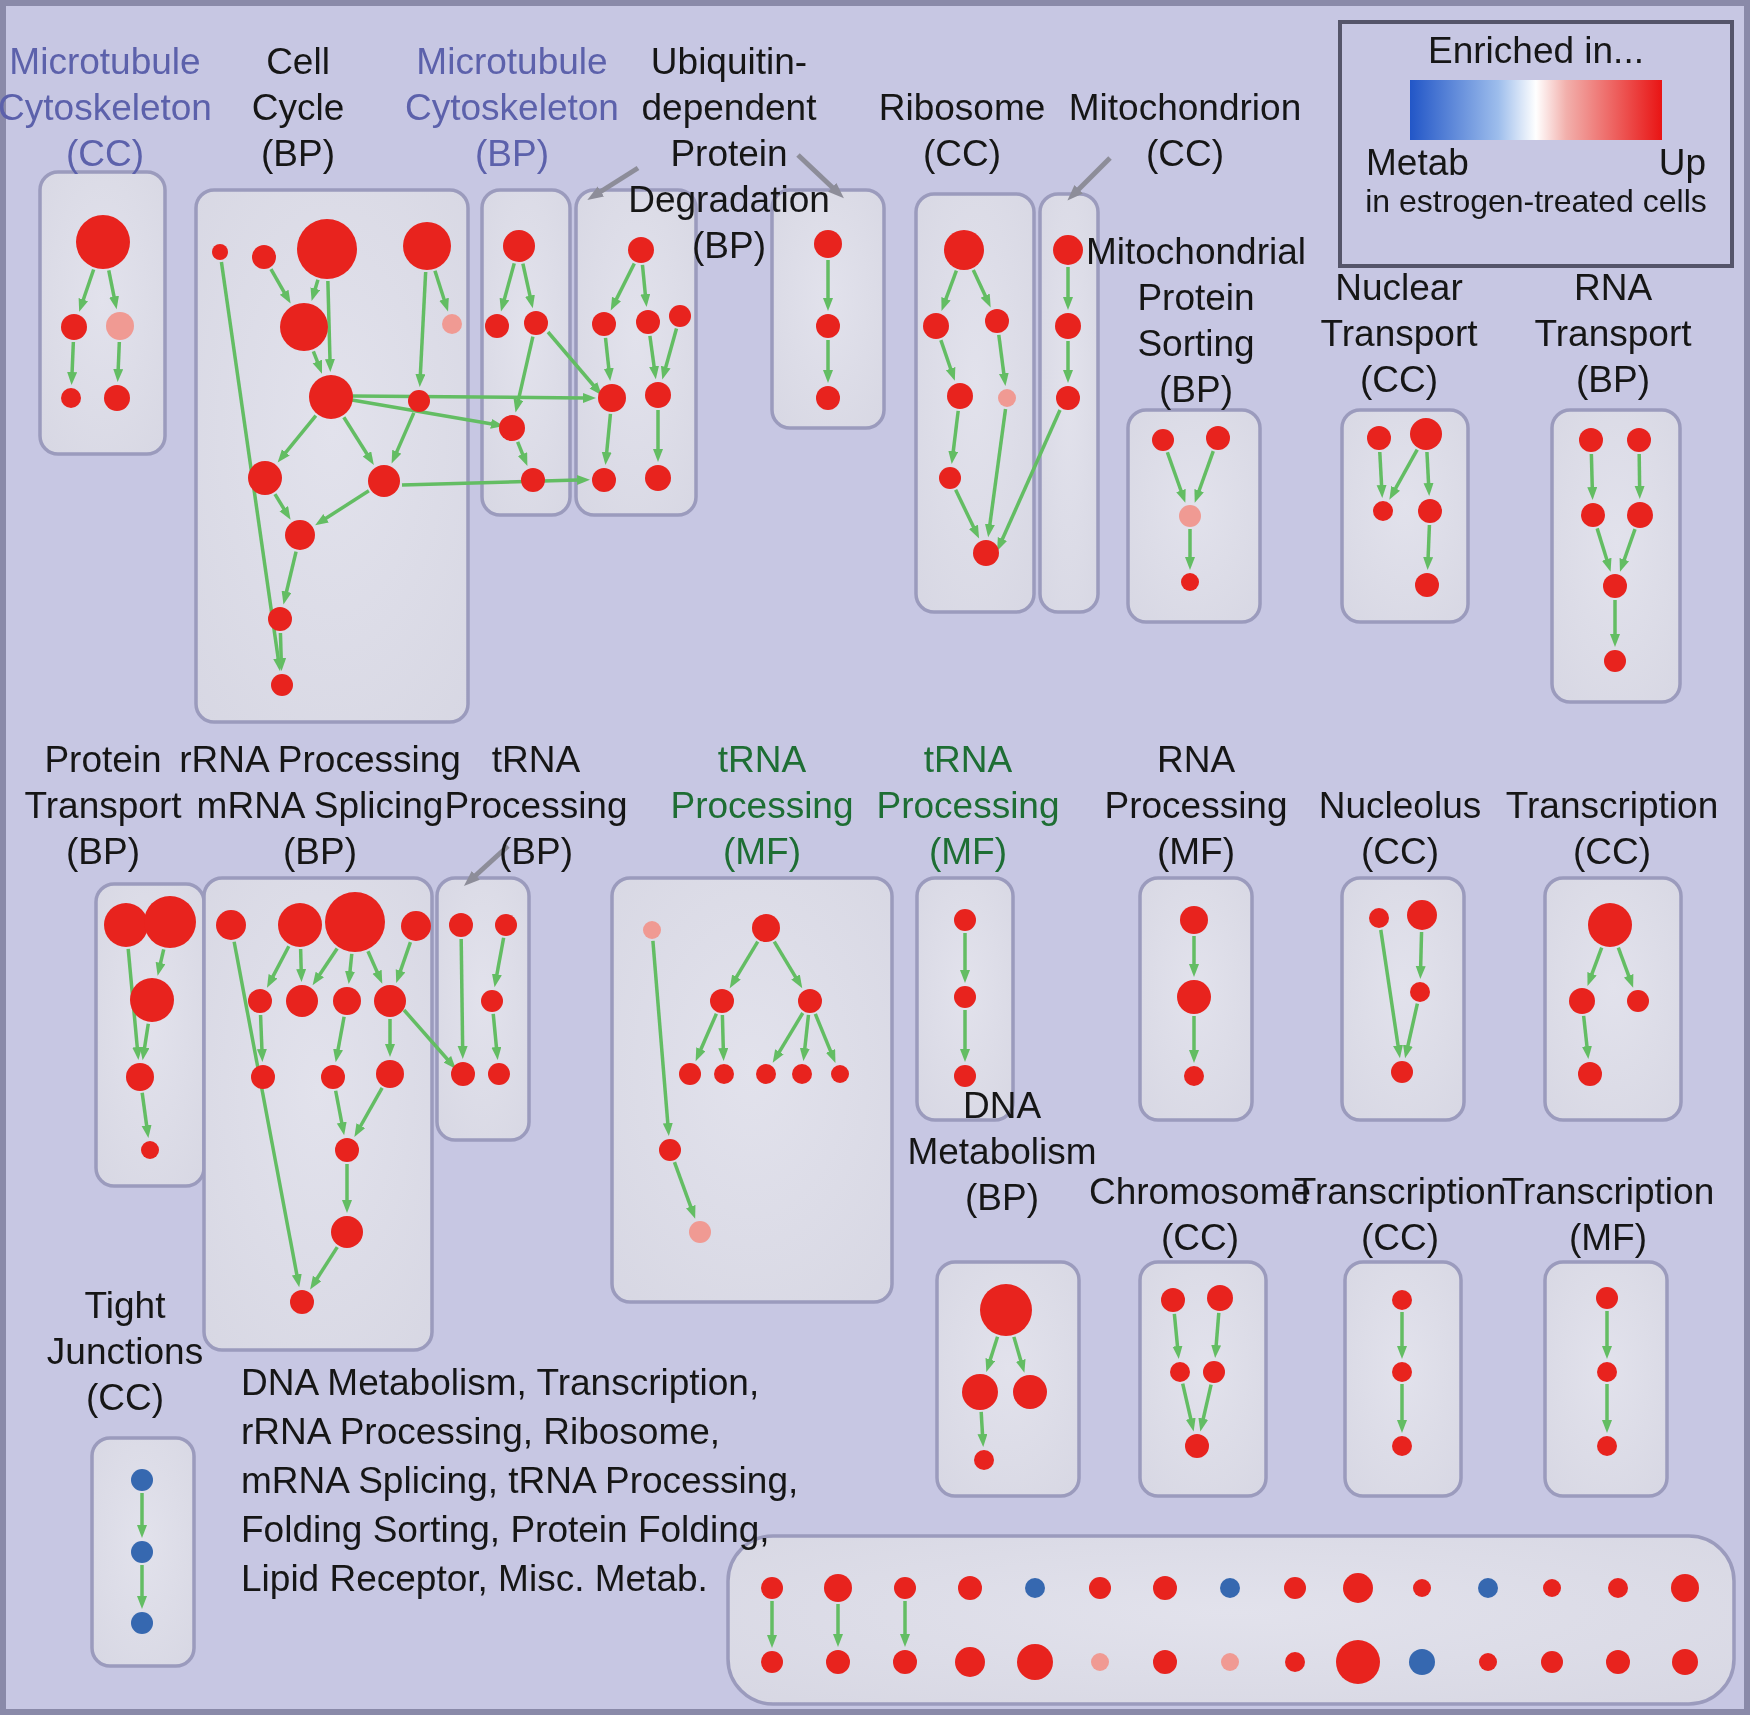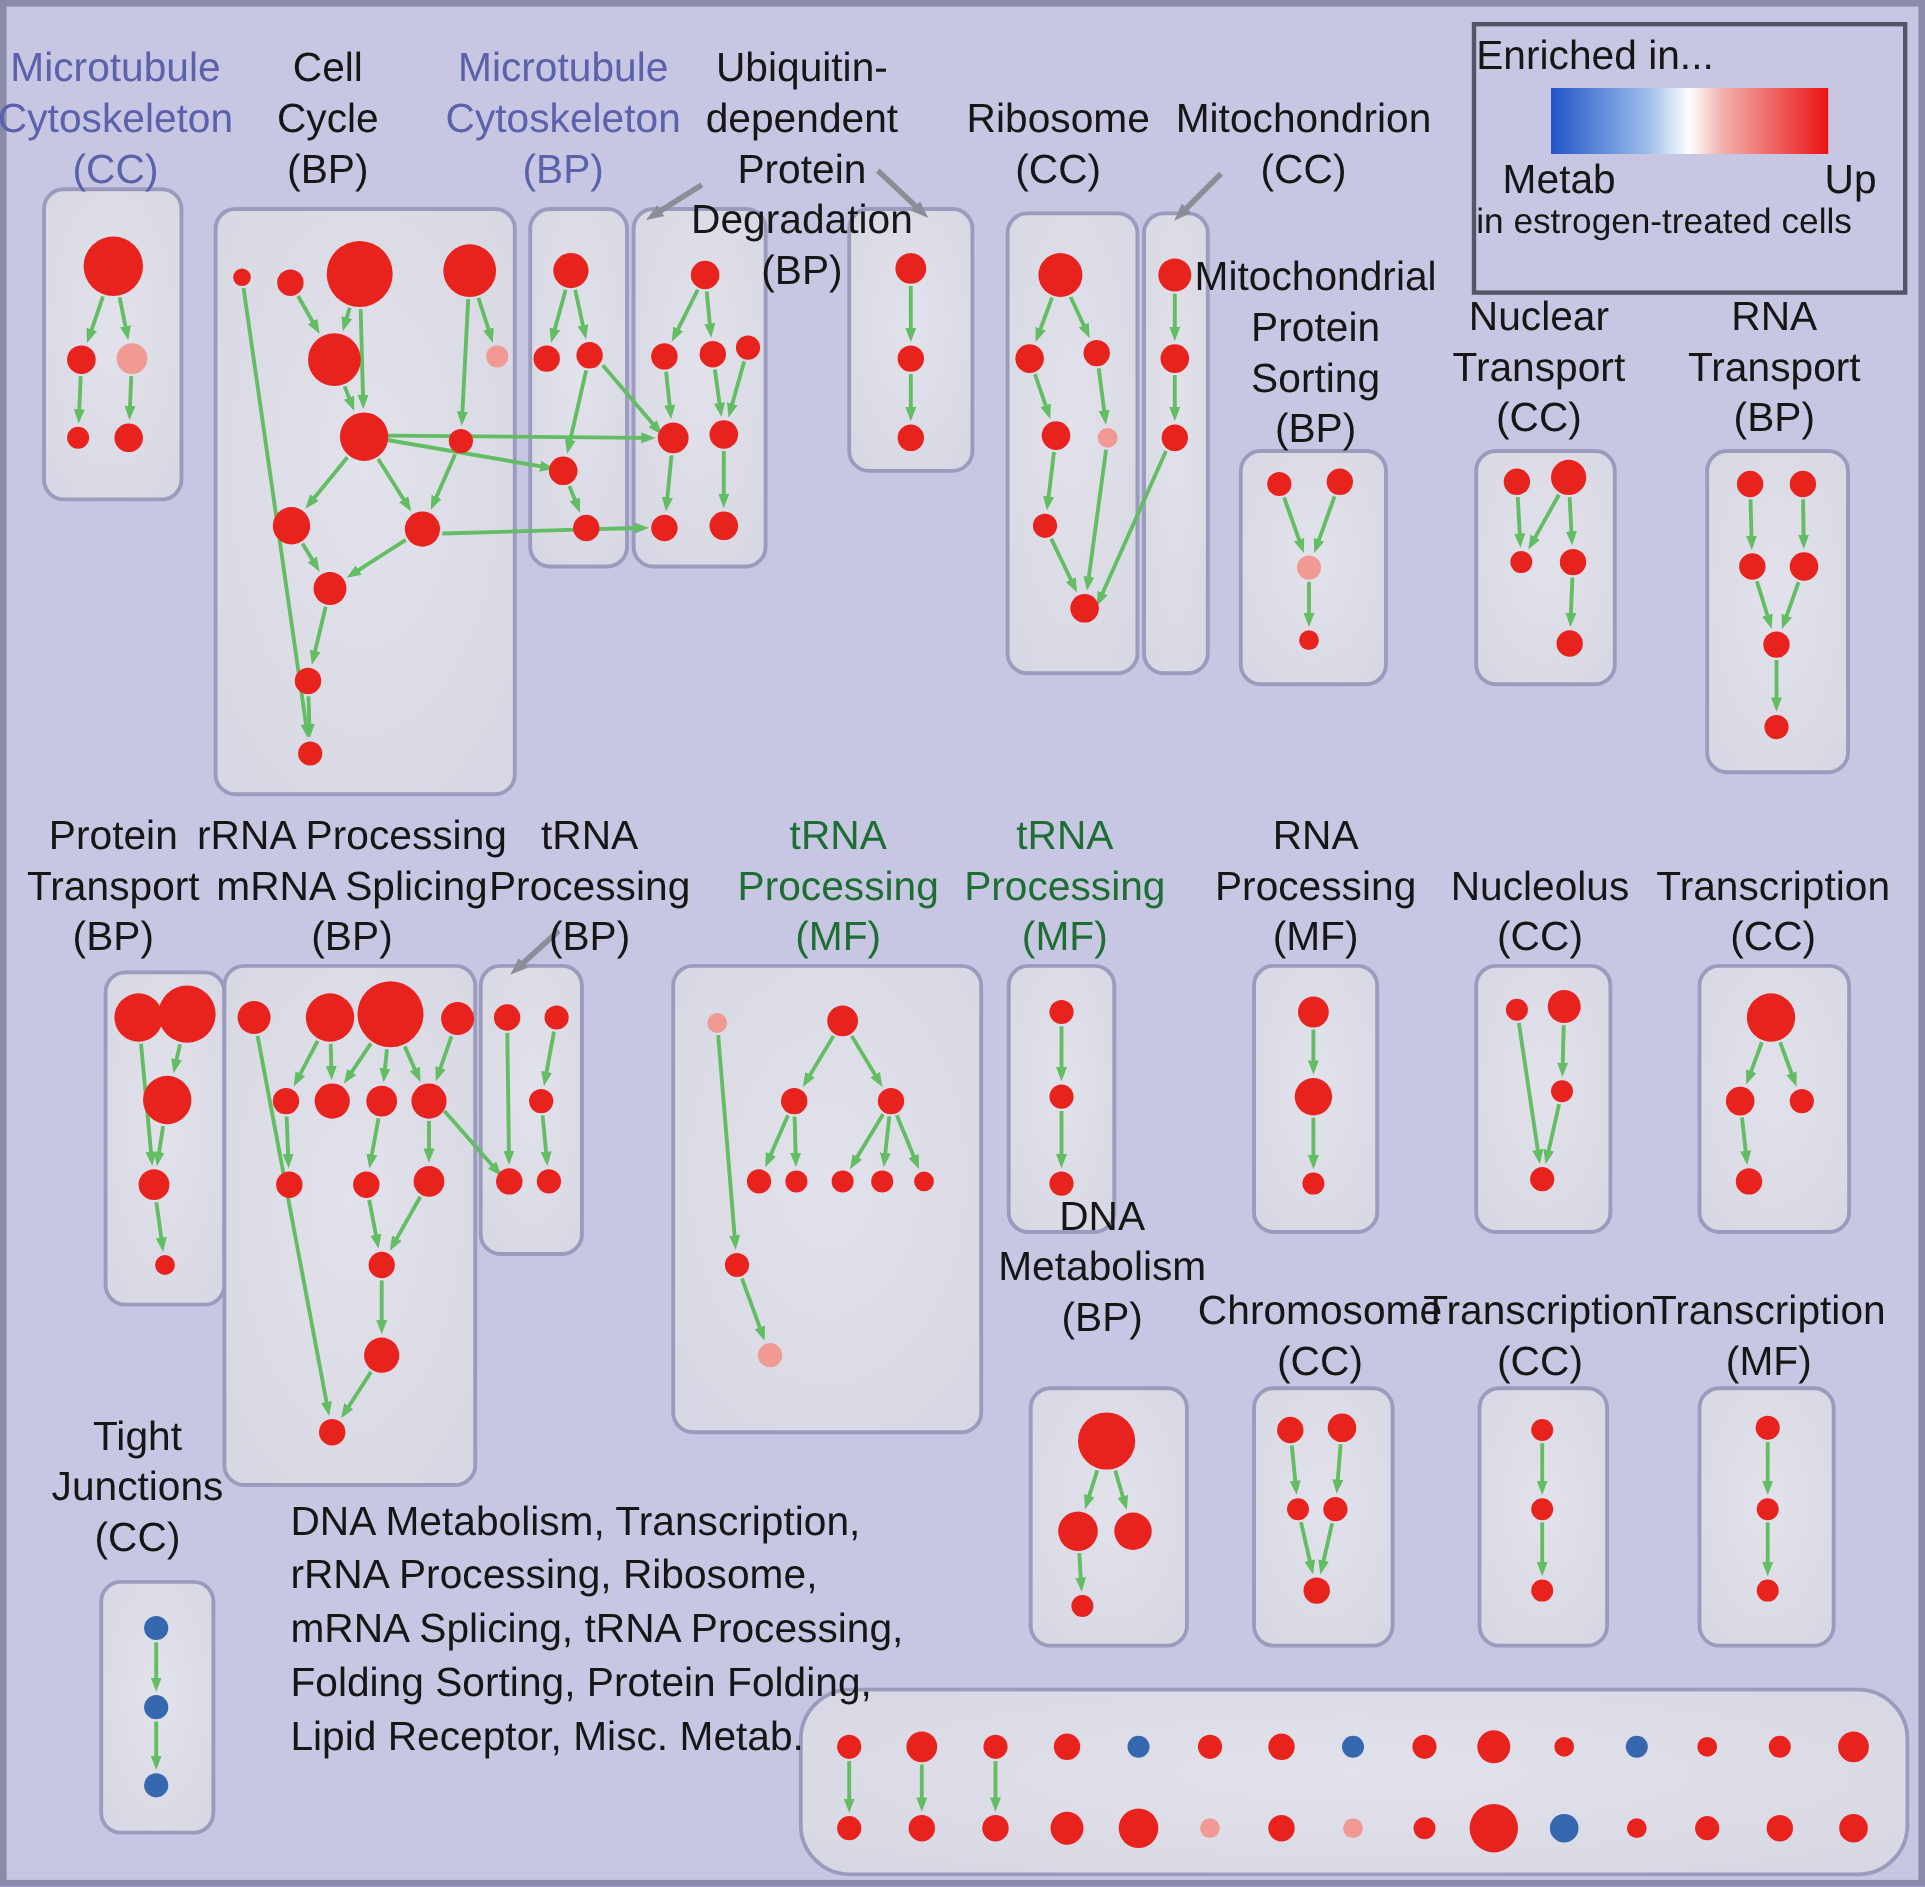"Enriched in..." .legend { text-align: none -> center }
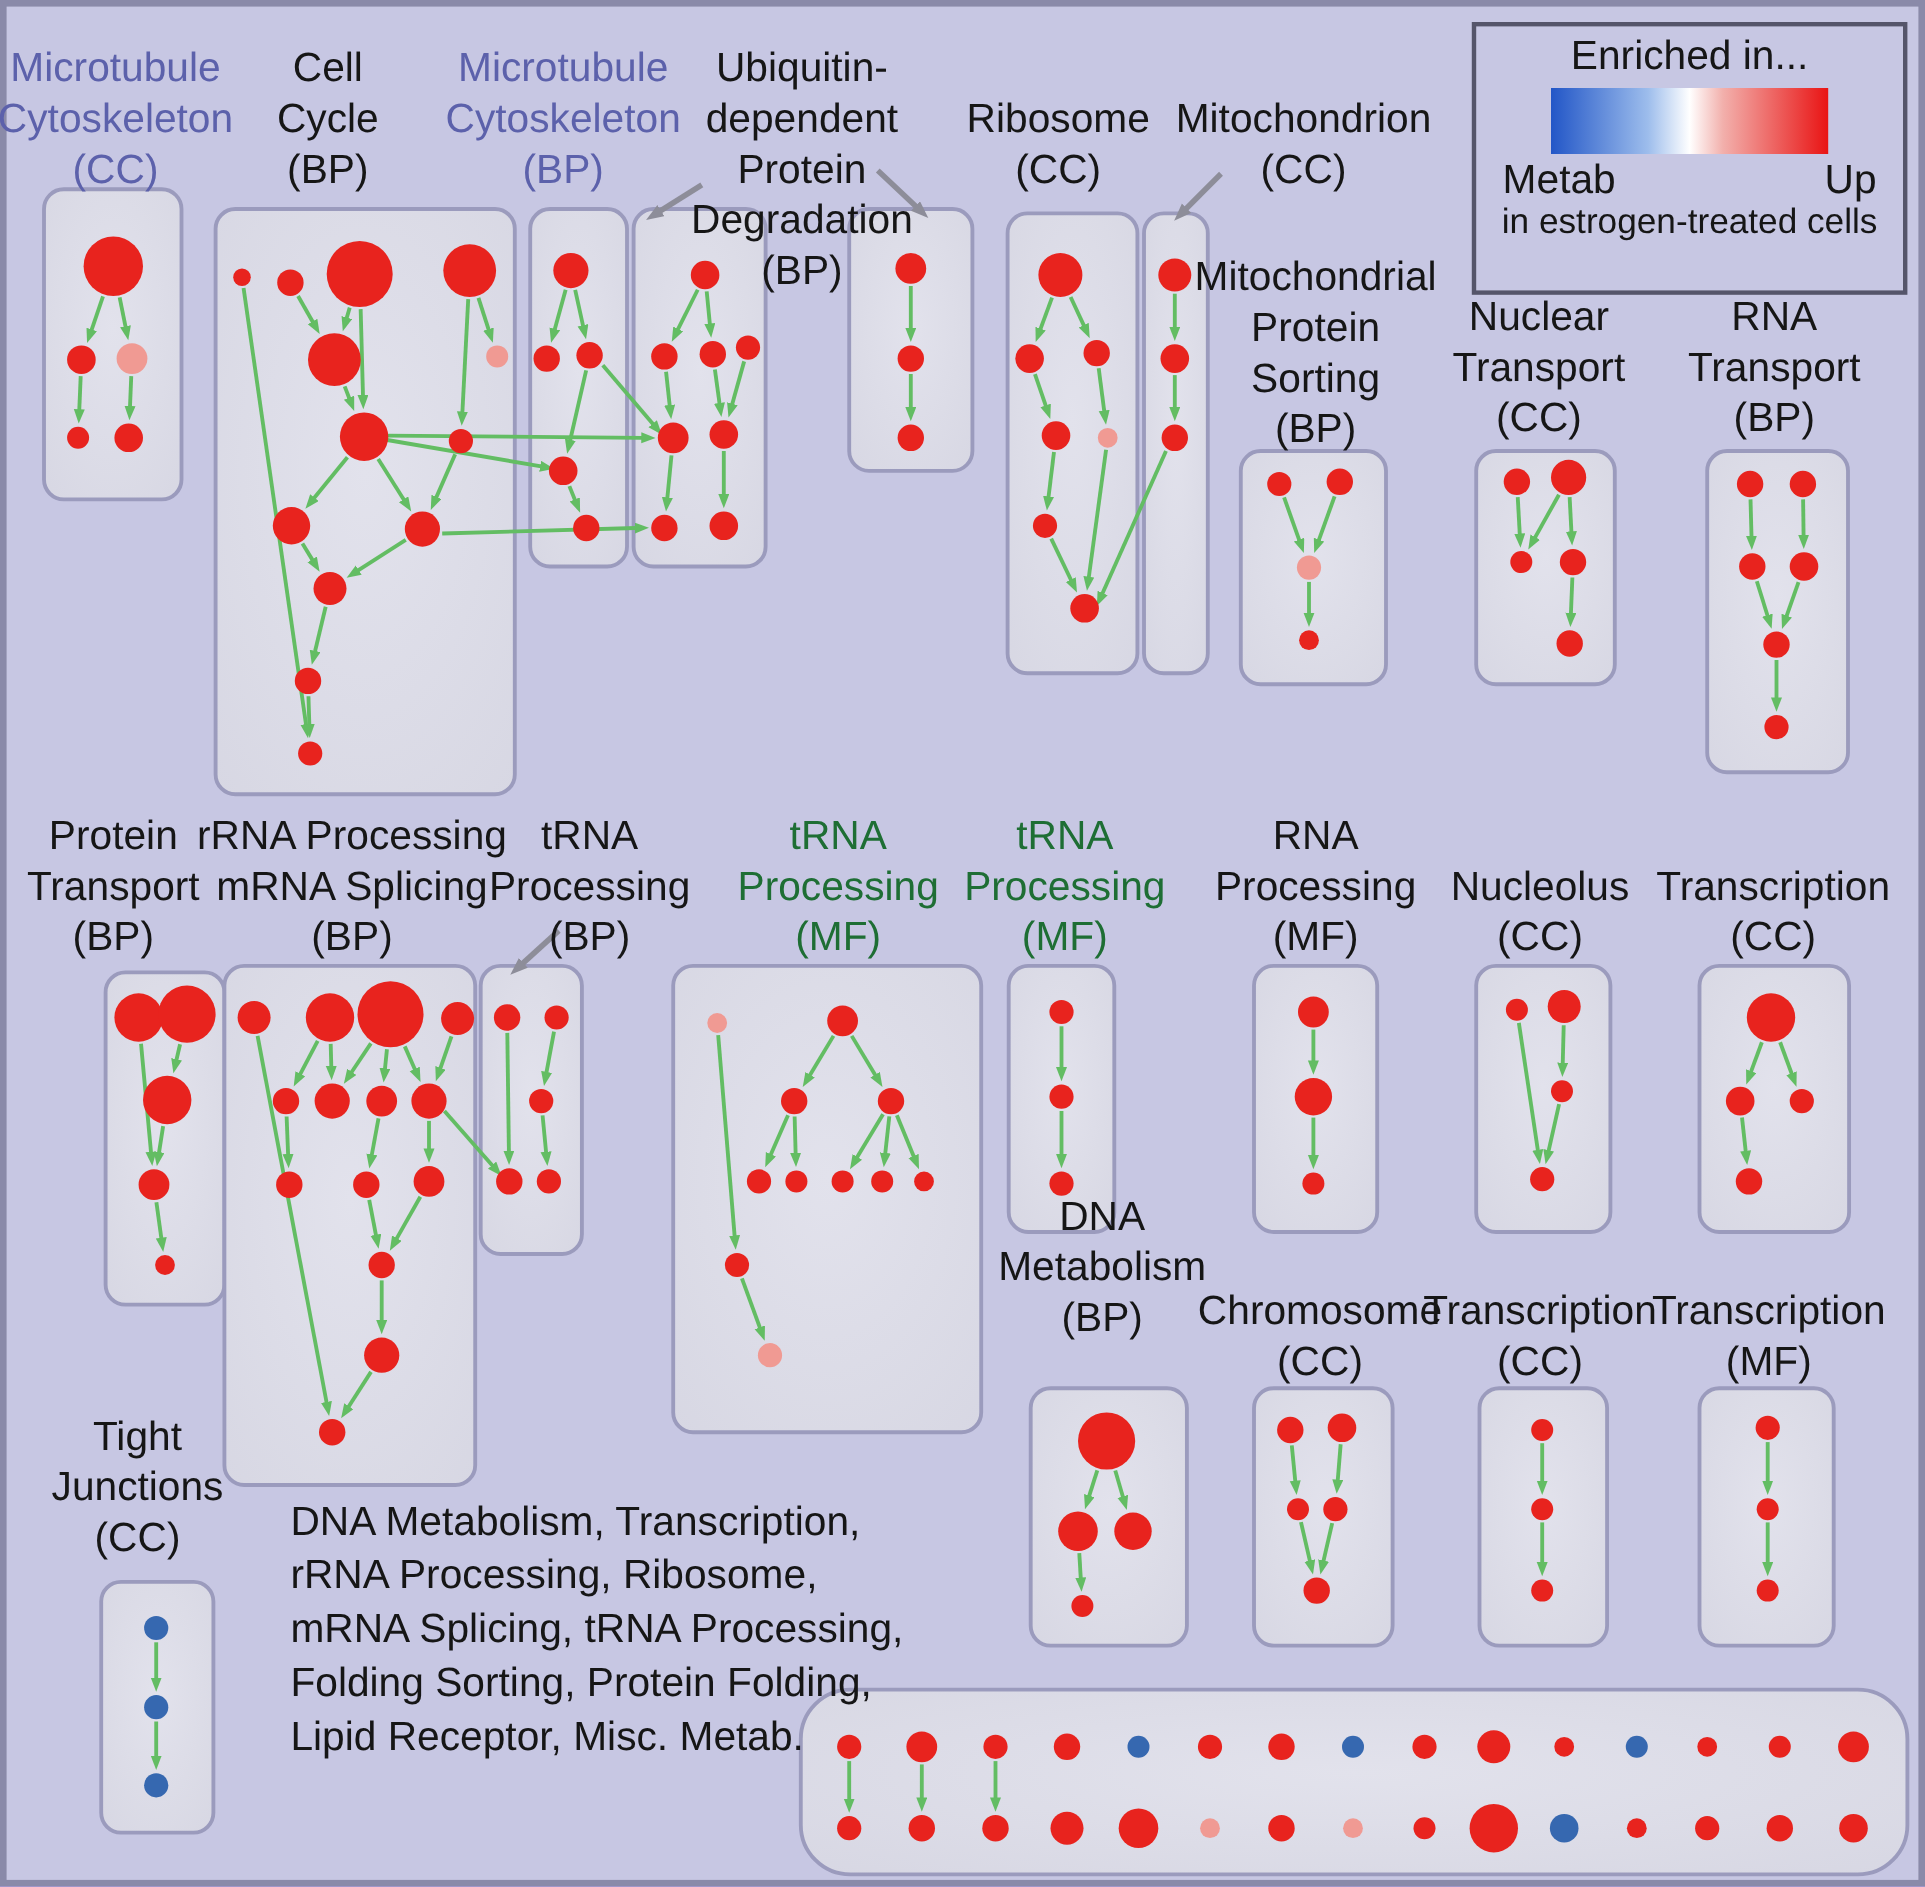"DNA Metabolism, Transcription," div.misc { left: 264px -> 241px }
